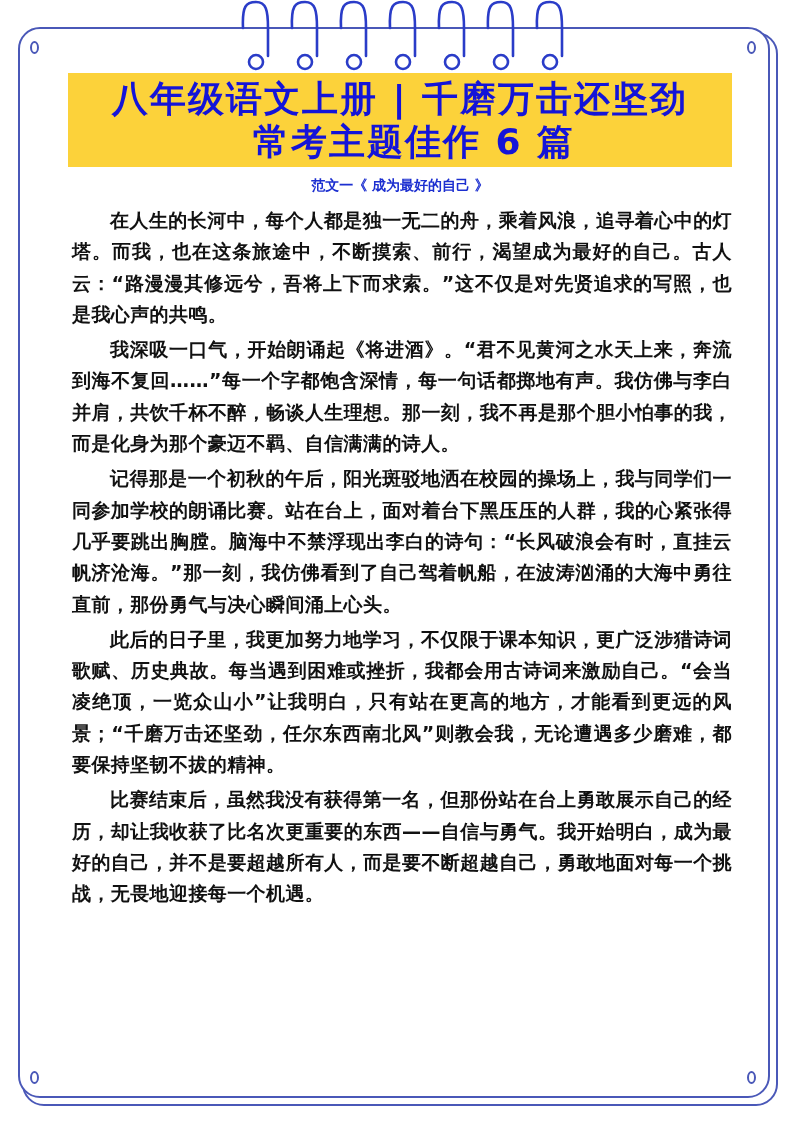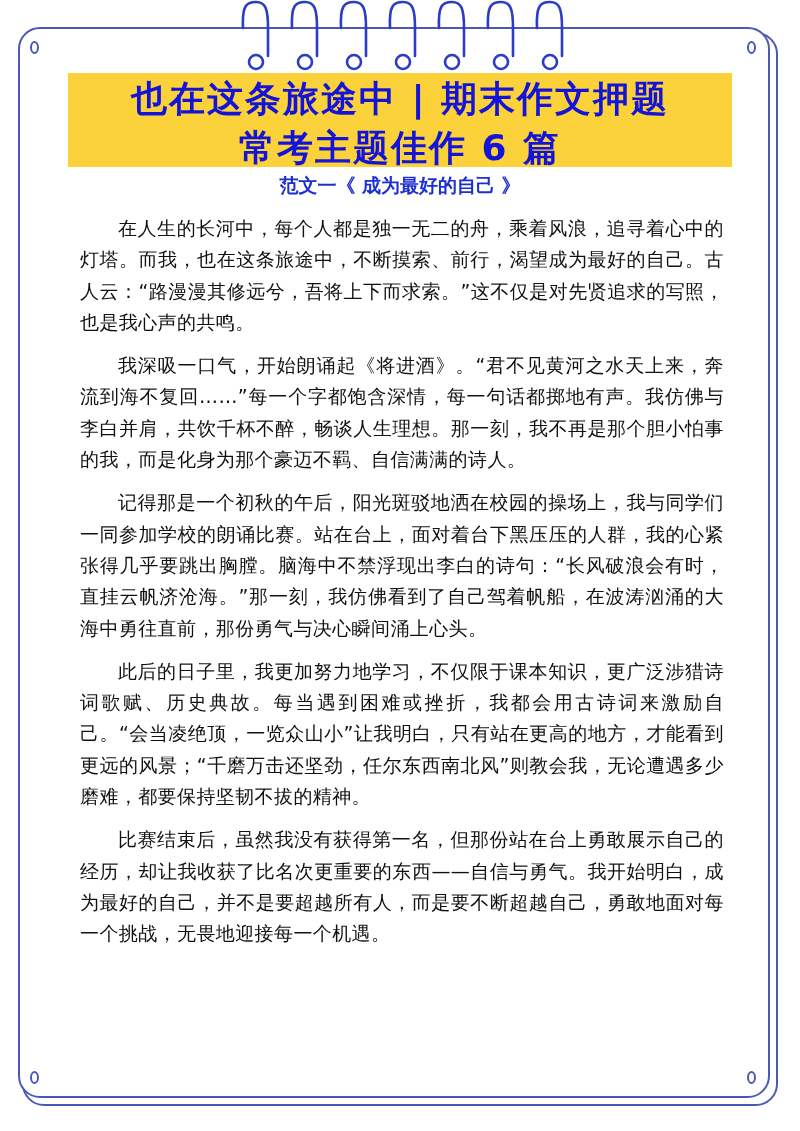"也在这条旅途中 | 期末作文押题" div.banner-line { text: 也在这条旅途中 | 期末作文押题 -> 八年级语文上册 | 千磨万击还坚劲 }
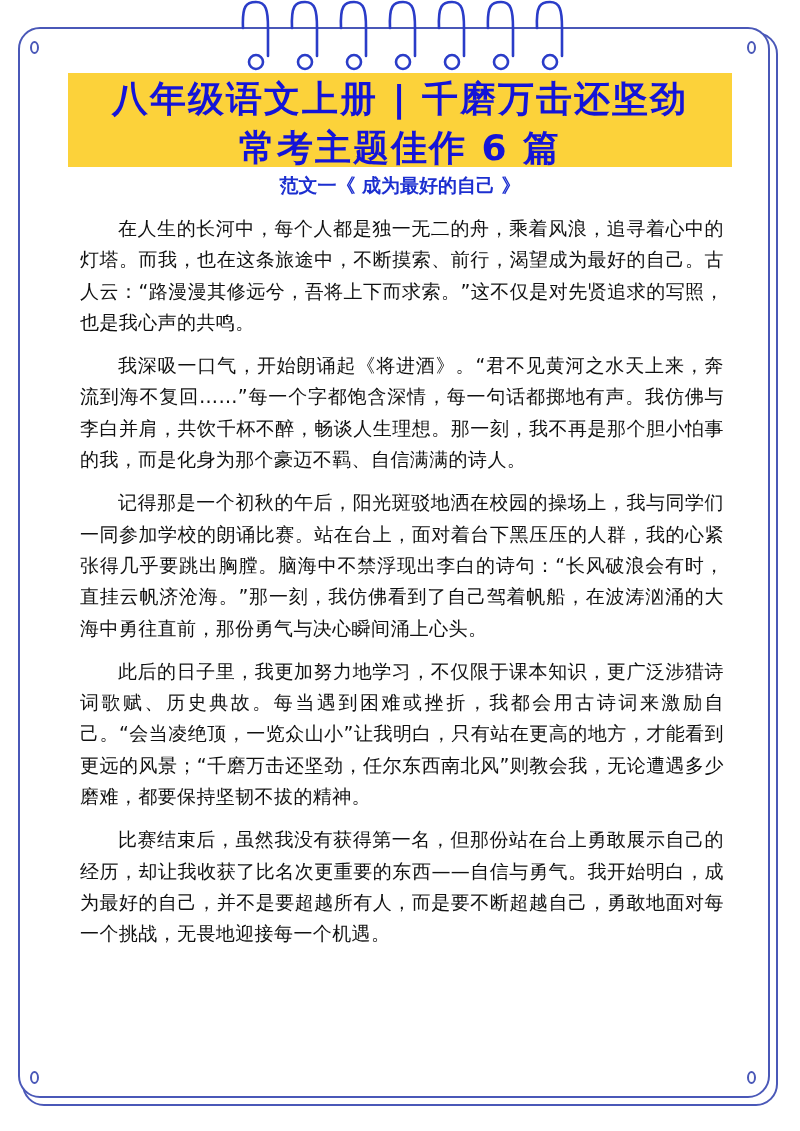"常考主题佳作 6 篇" .banner-line.l2 { padding-left: none -> 14px; top: 53px -> 47px }
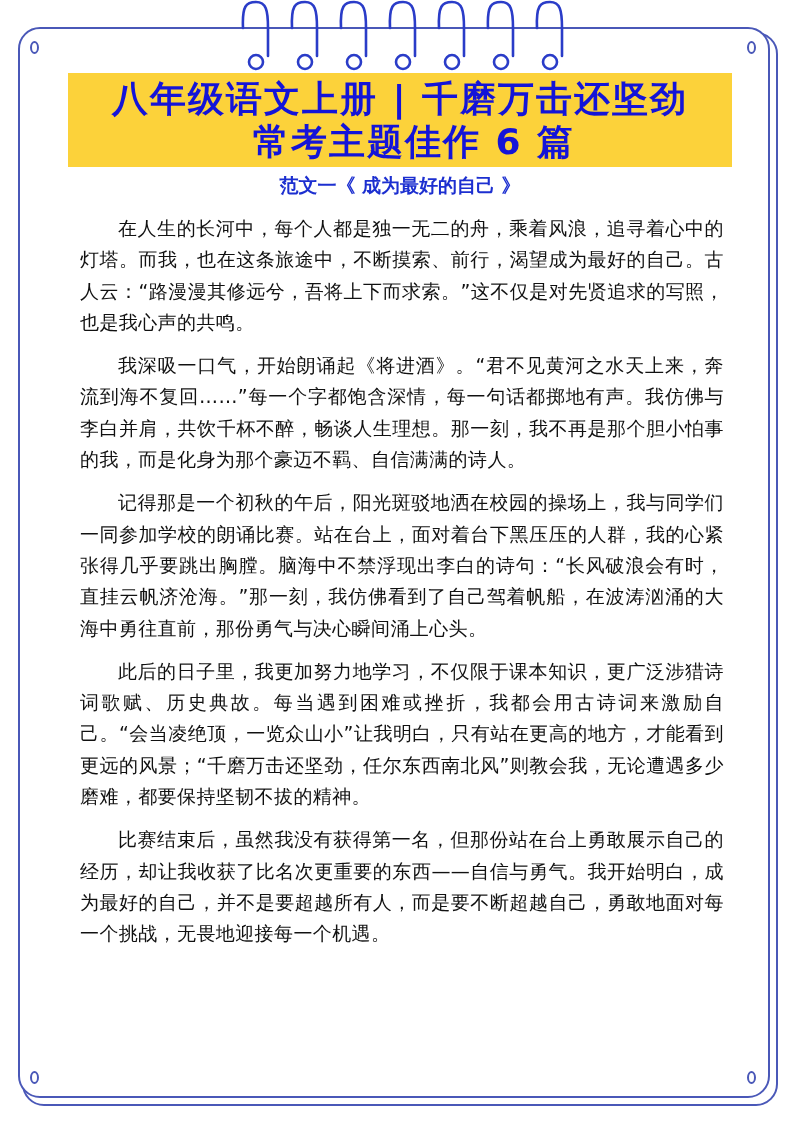"范文一《 成为最好的自己 》" .subtitle { font-size: 19px -> 14px }
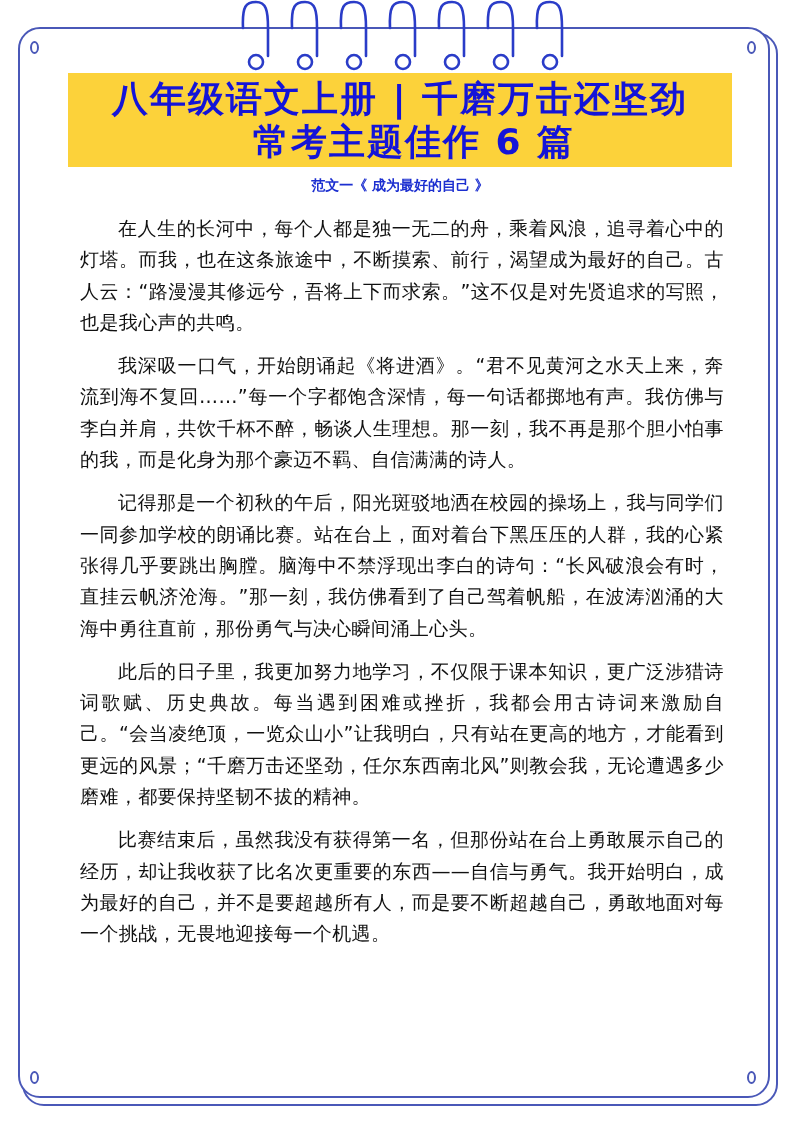"在人生的长河中，每个人都是独一无二的舟，乘着风浪，追寻着心中的灯塔。而我，也在这" .content p { font-weight: none -> bold; margin: 12px -> 4px }
